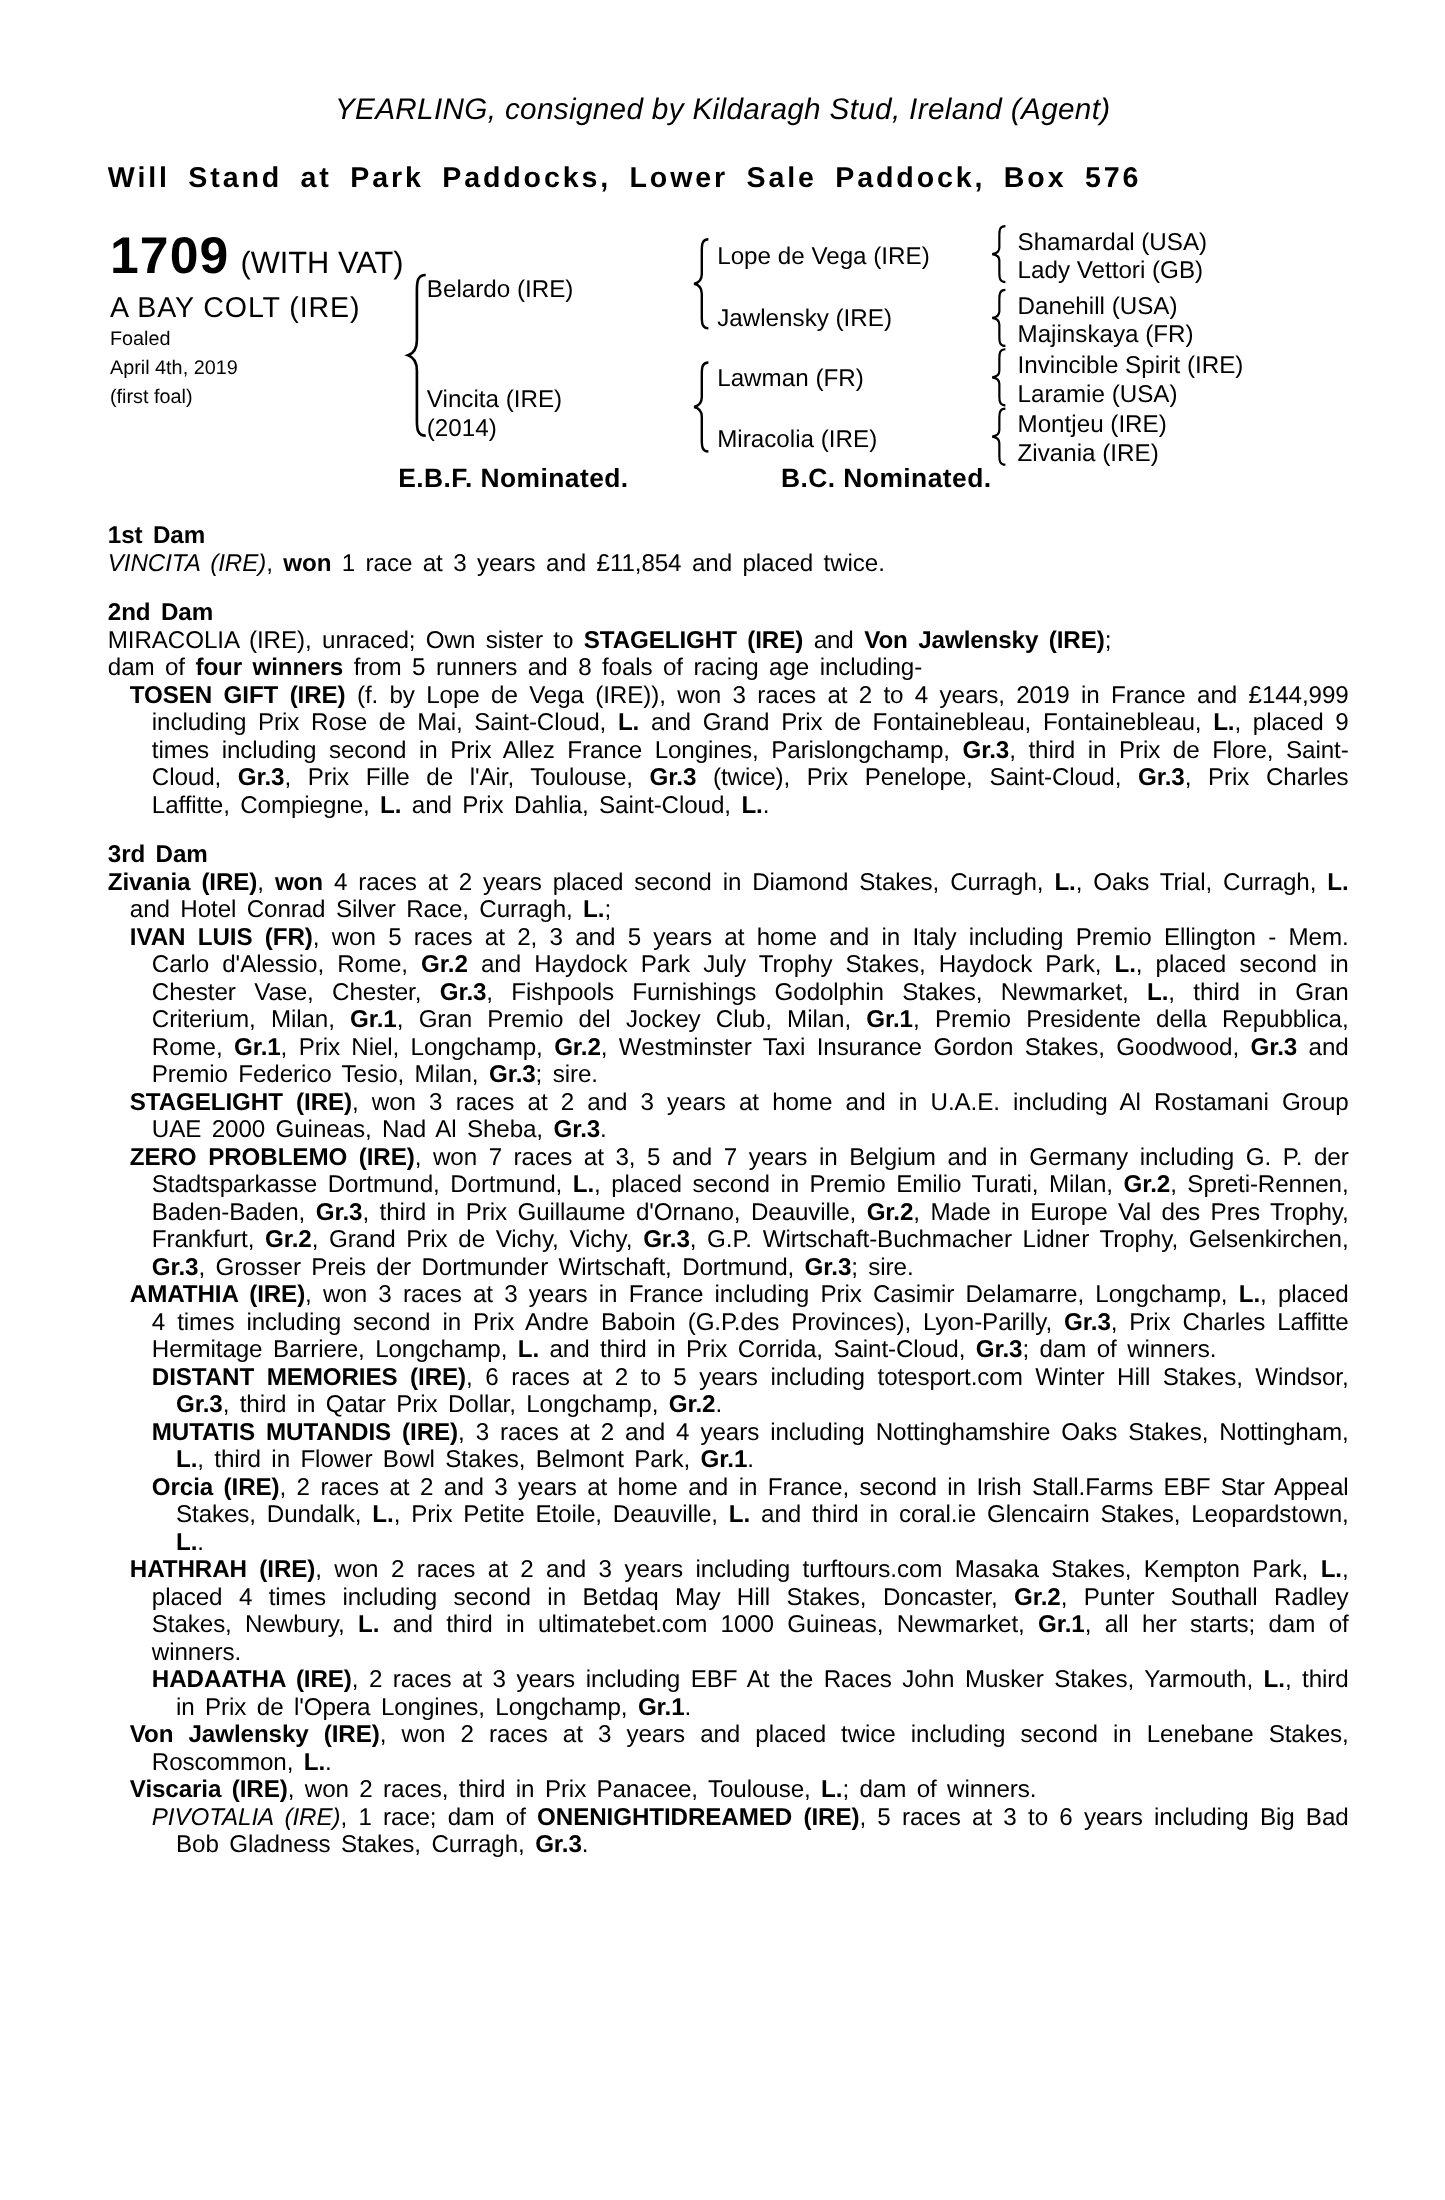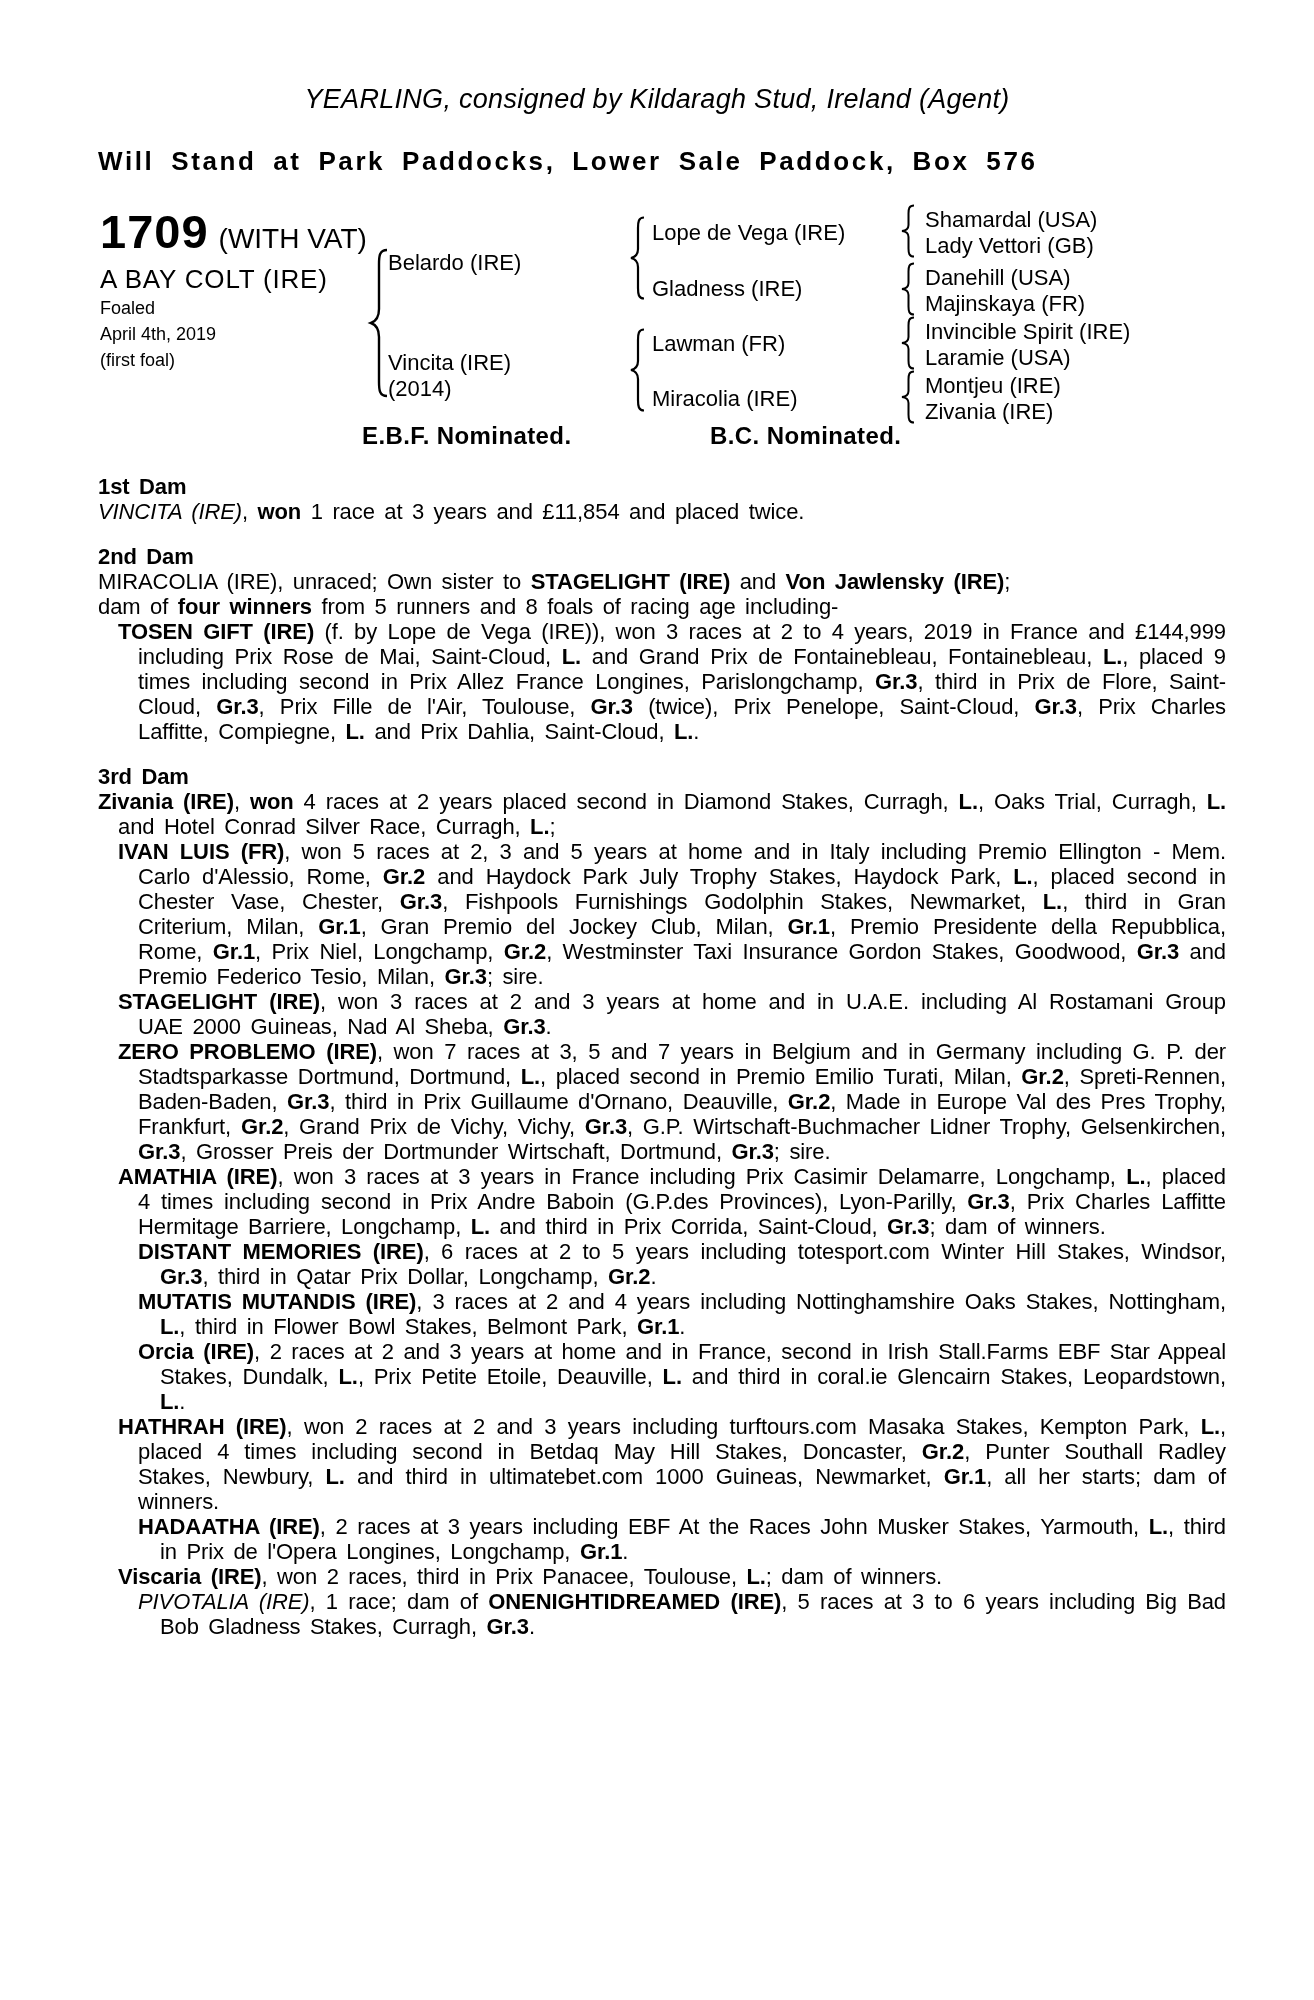"Gladness (IRE)" div.ped-name { text: Gladness -> Jawlensky }
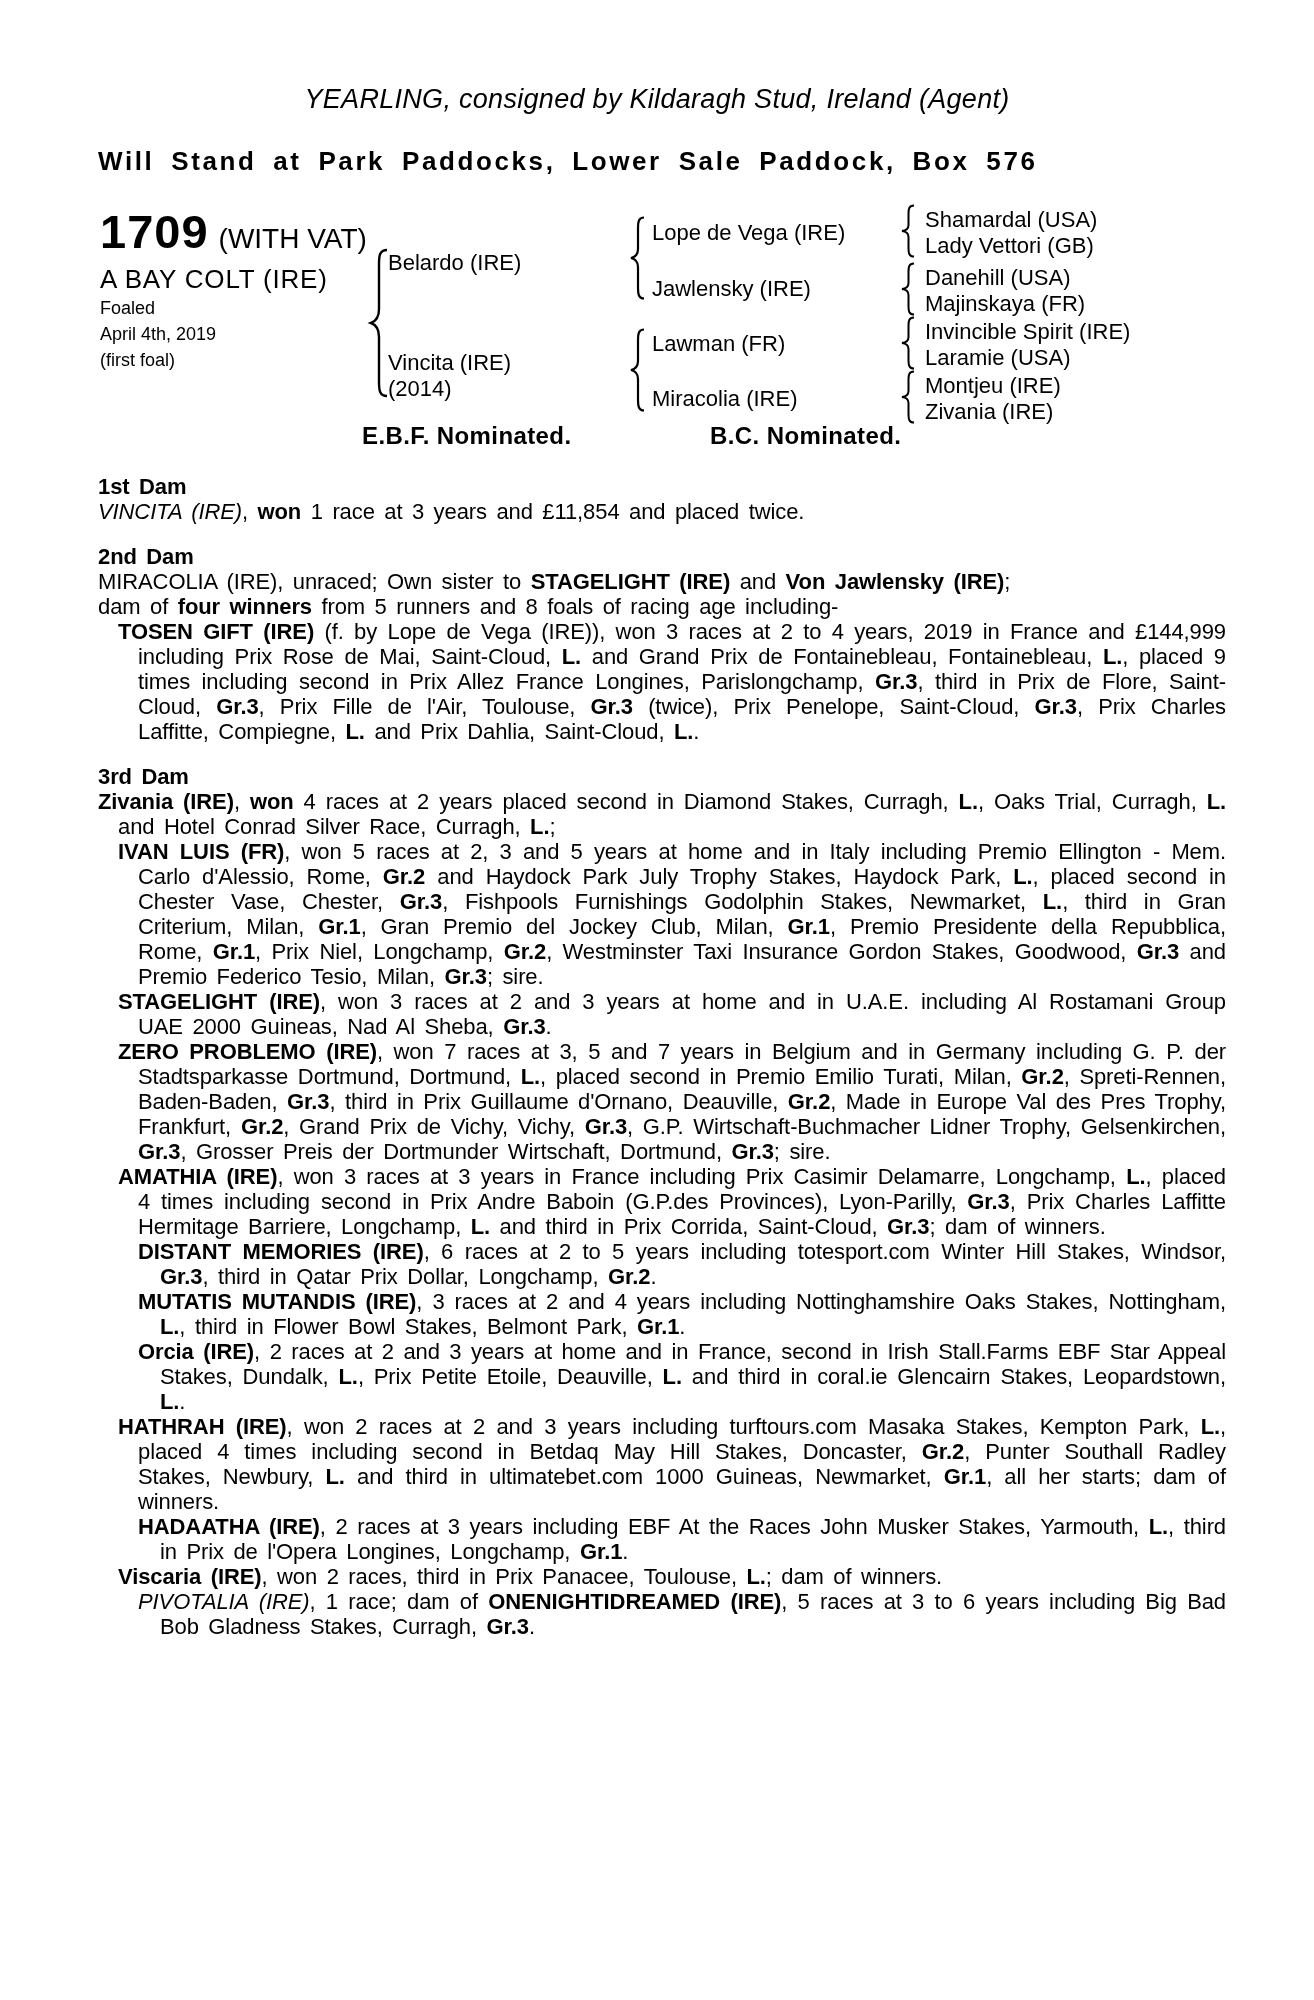"Von Jawlensky (IRE), won 2" p.p { html: none -> <p><span>Von Jawlensky (IRE)</span><span>, won 2 races at 3 years and placed twice including second in Lenebane Stakes, Roscommon, </span><span>L.</span><span>.</span></p> }
